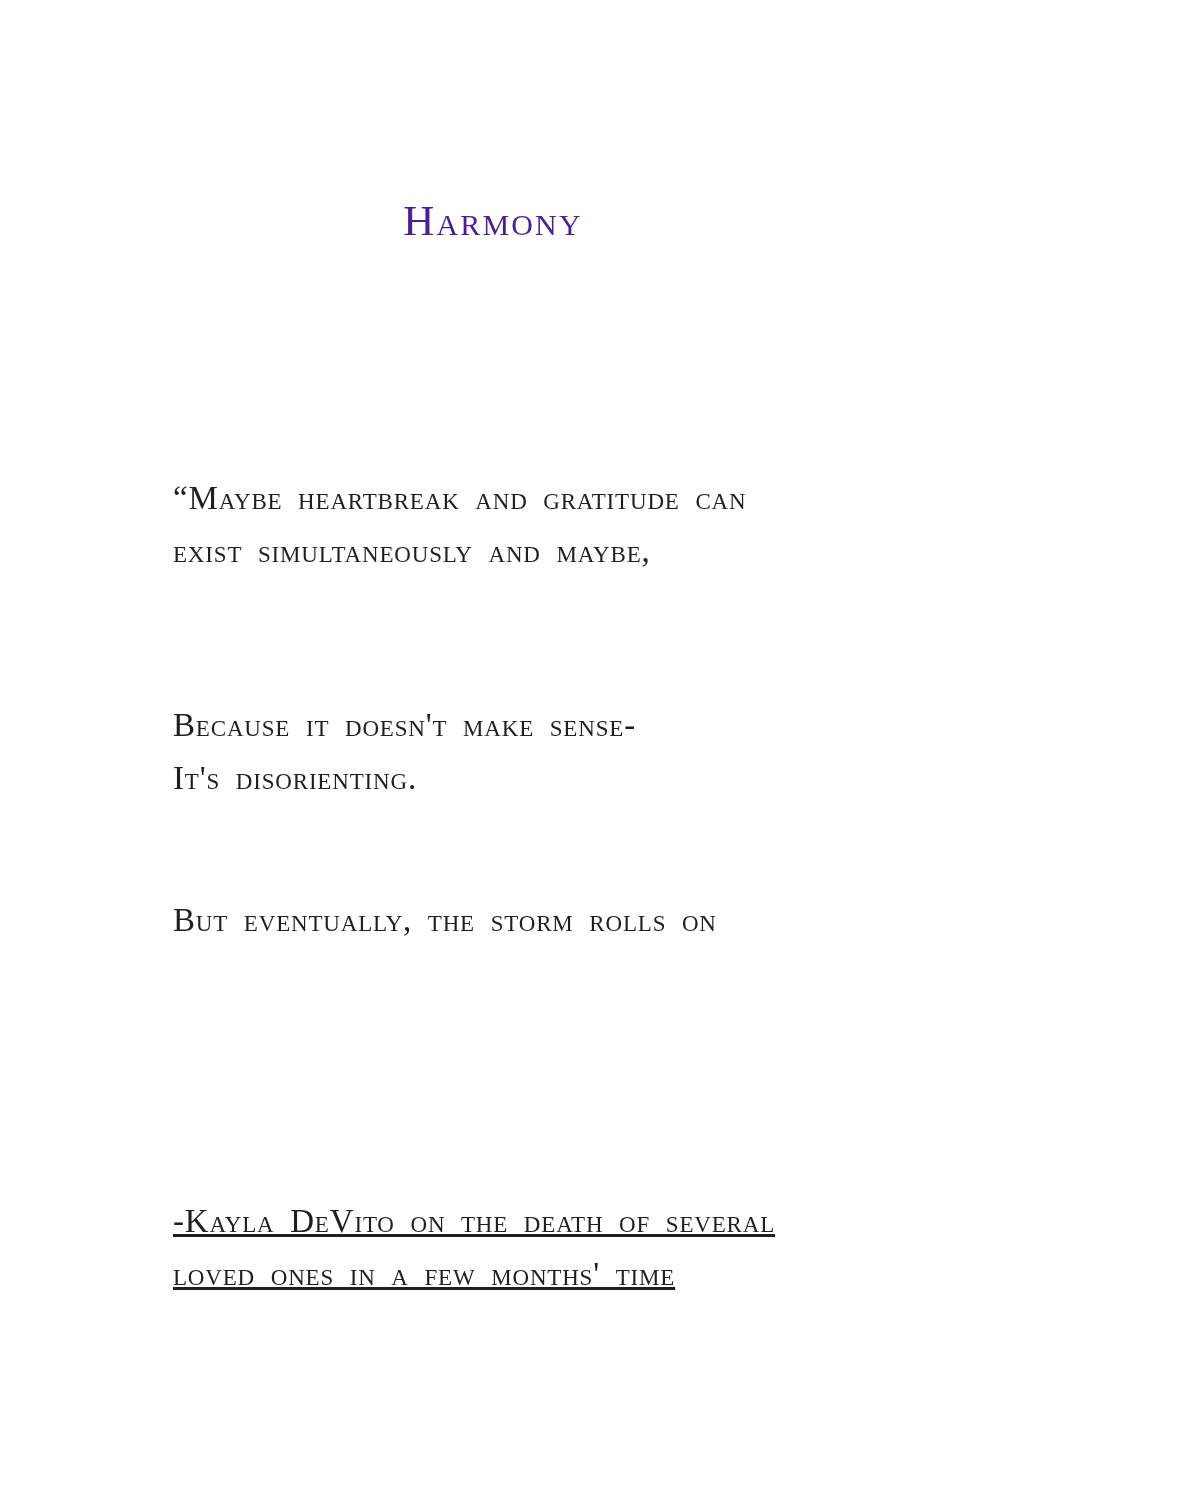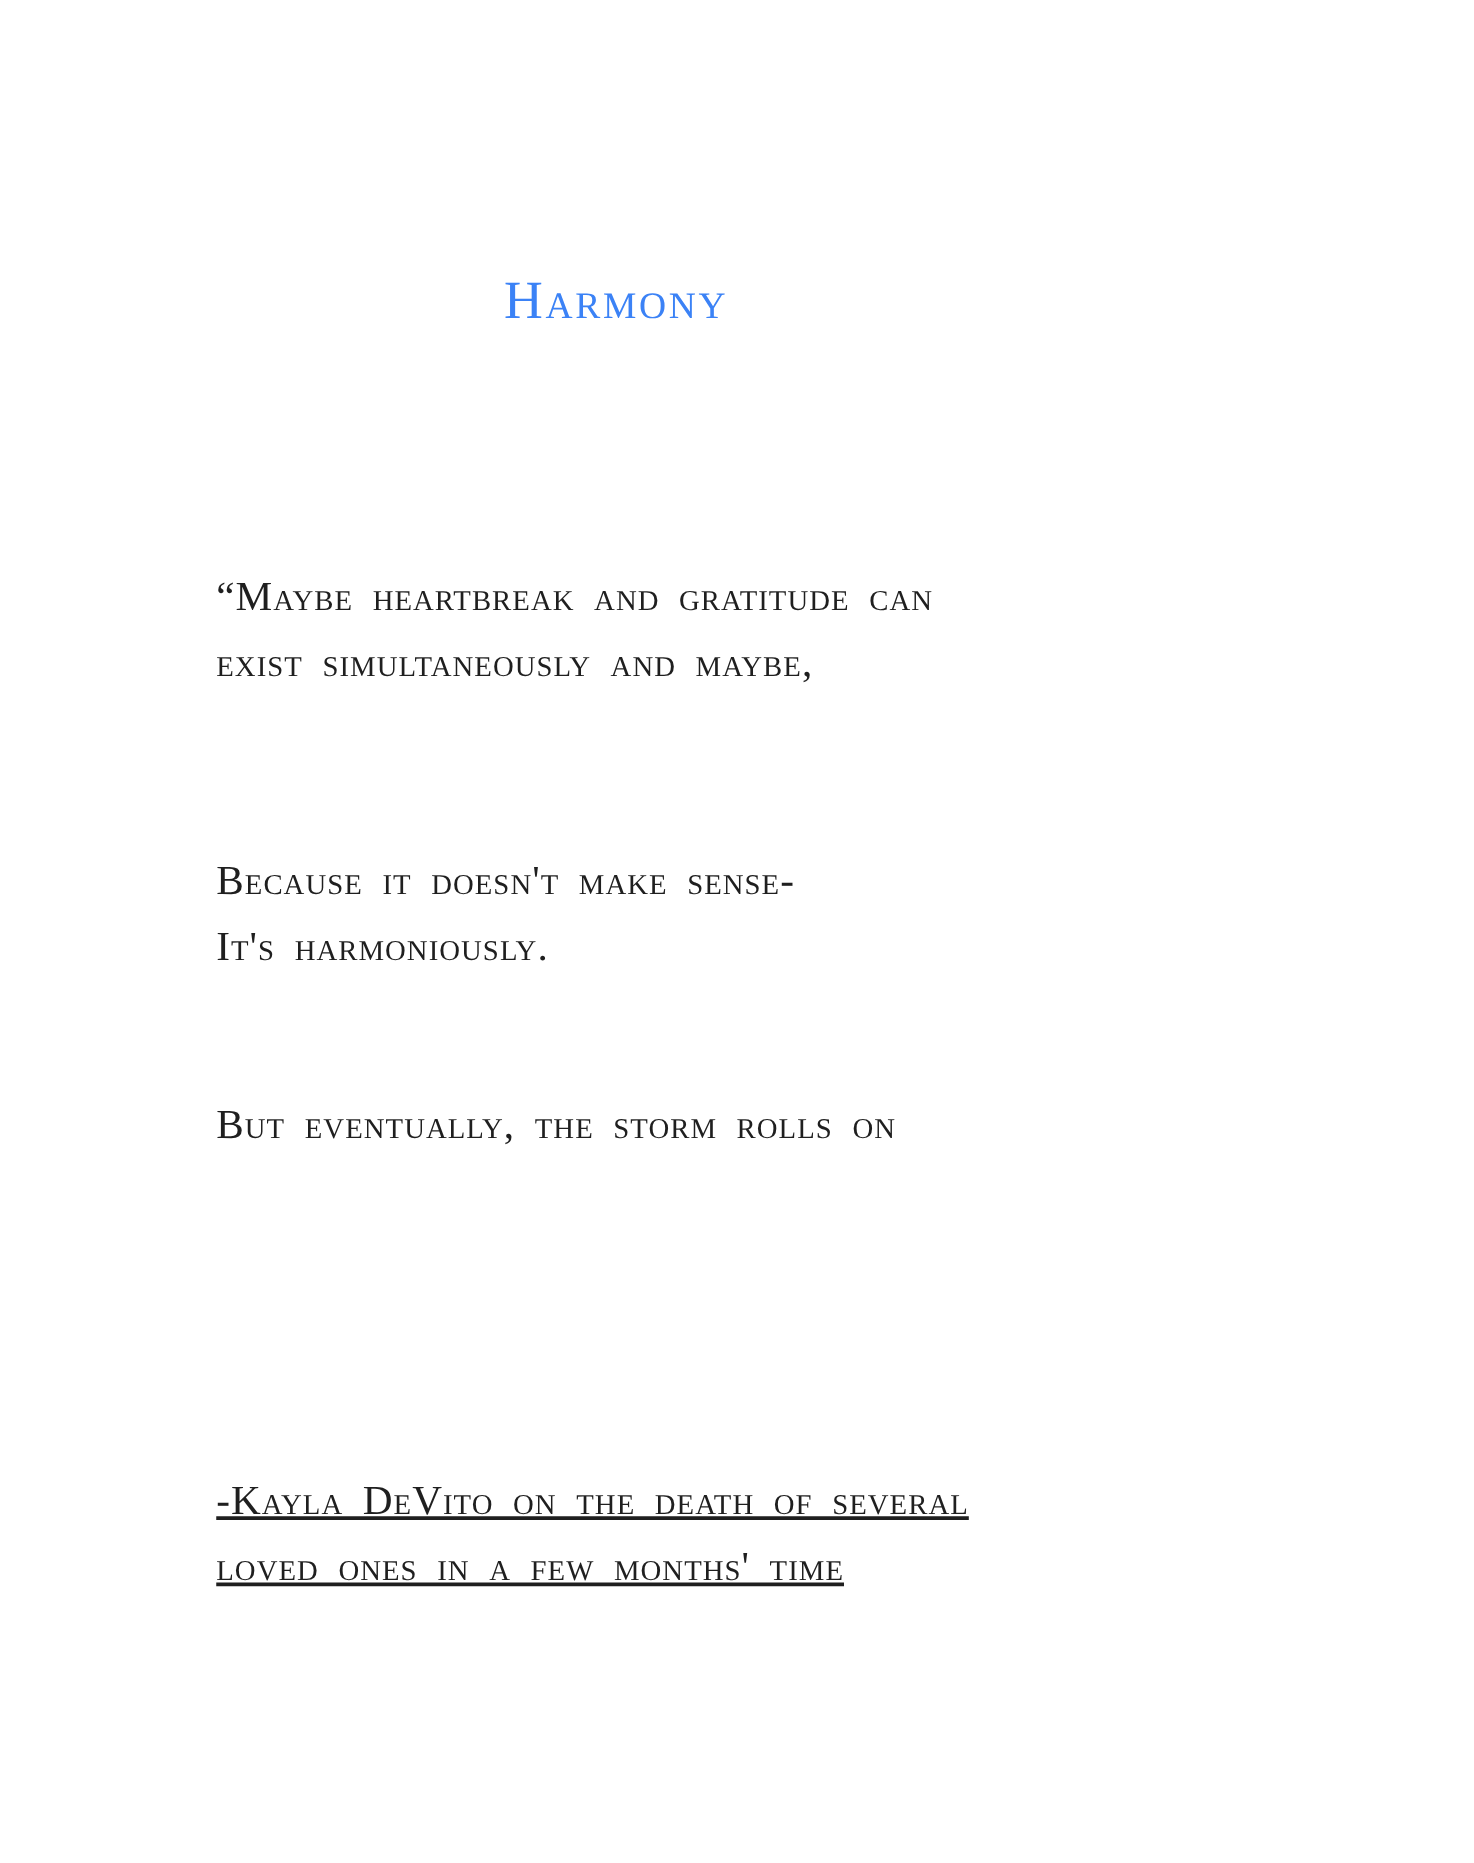"Harmony" .title { color: #3b82f6 -> #4c1d95; top: 216px -> 196px }
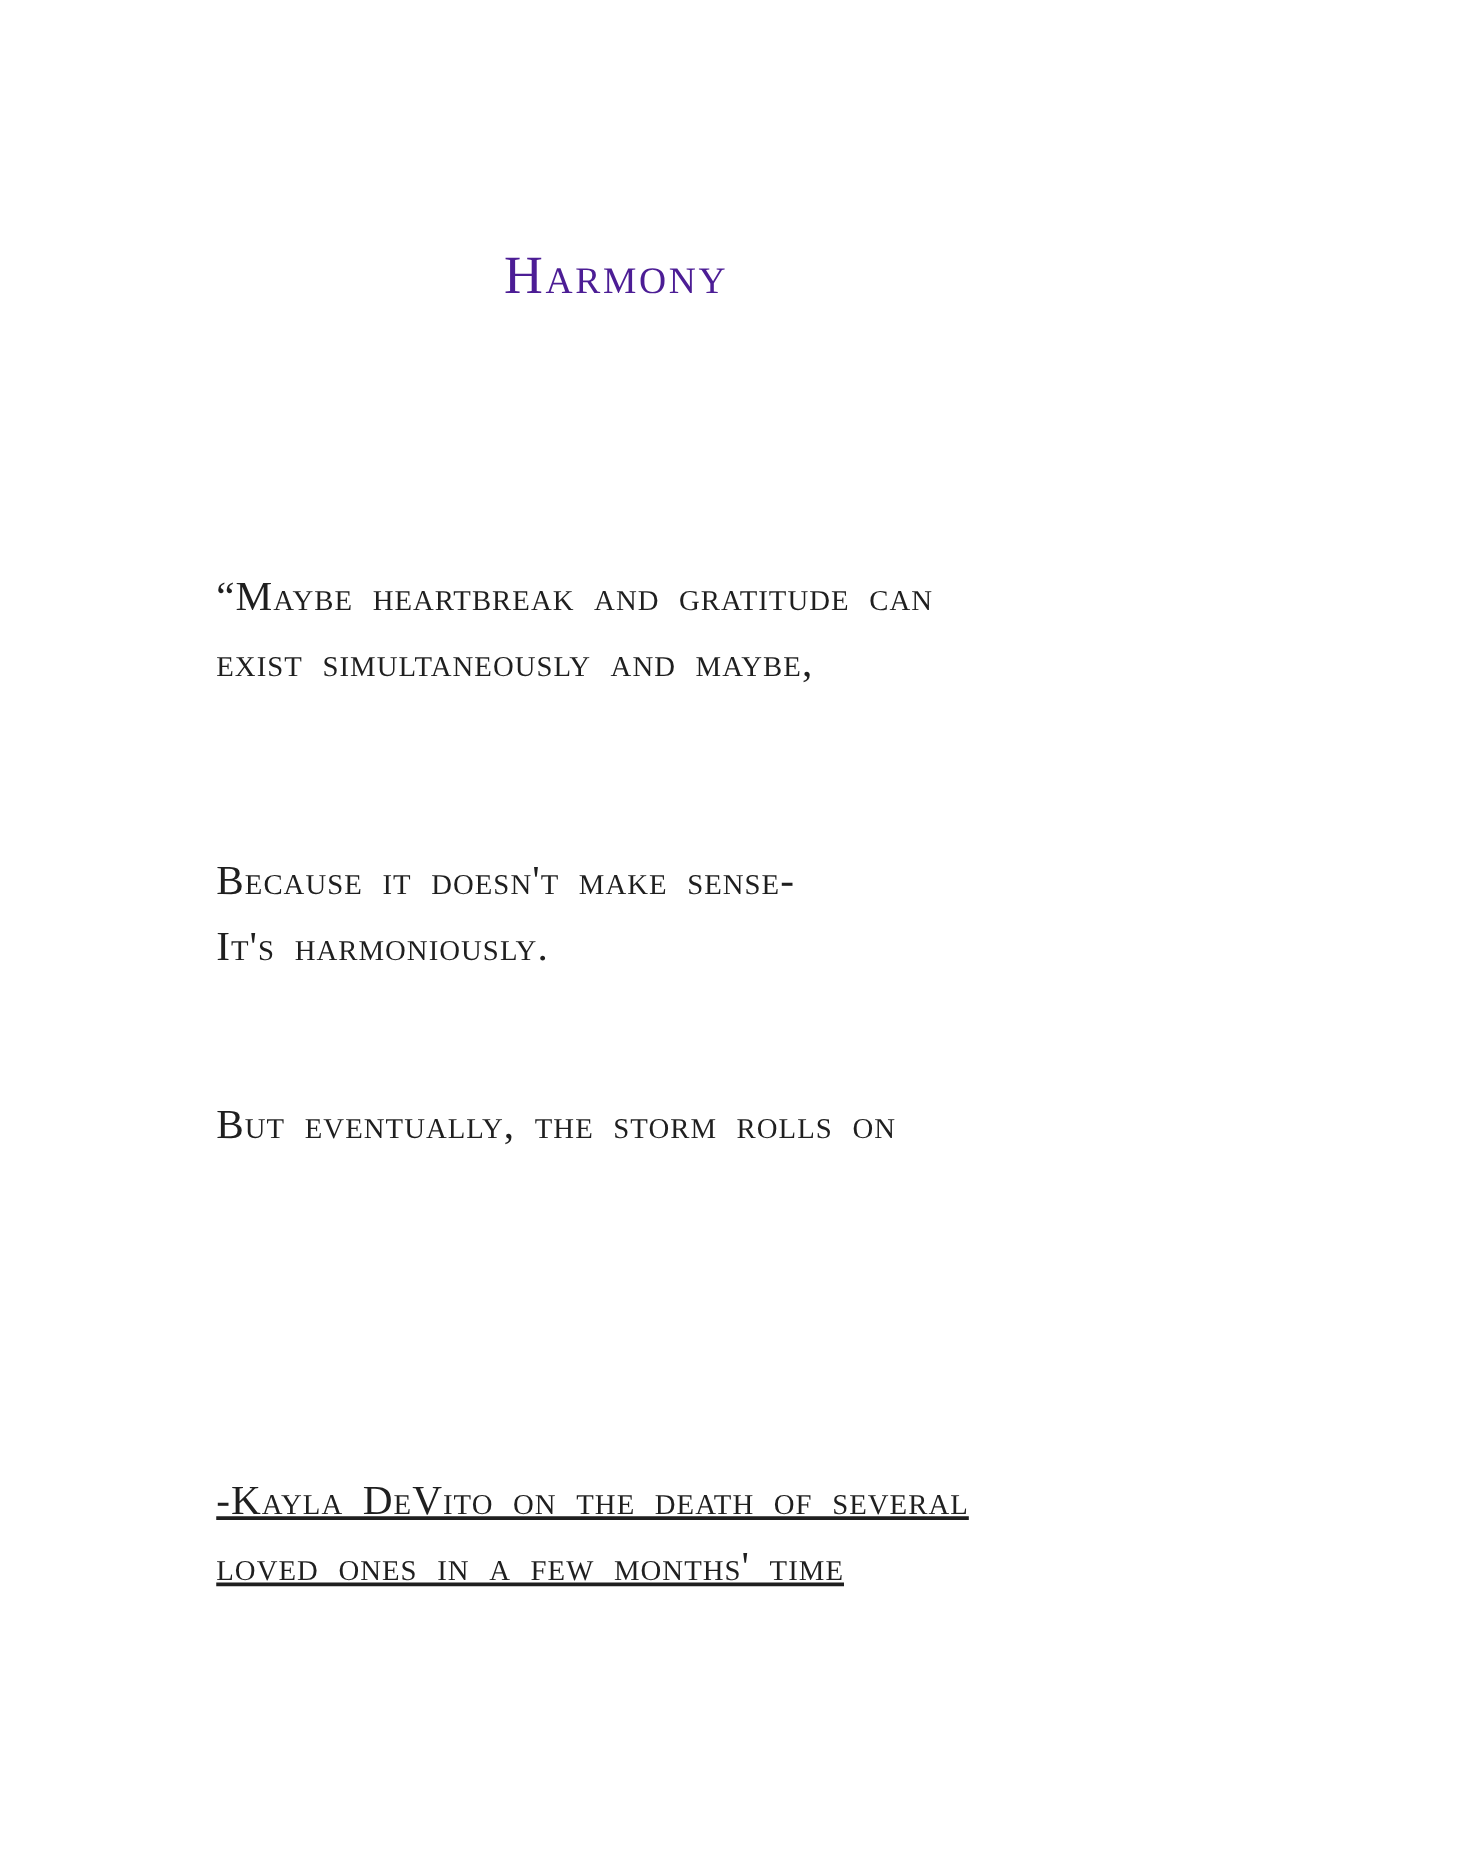"“Maybe heartbreak and gratitude can" .stanza, .attribution { margin-top: none -> 20px }
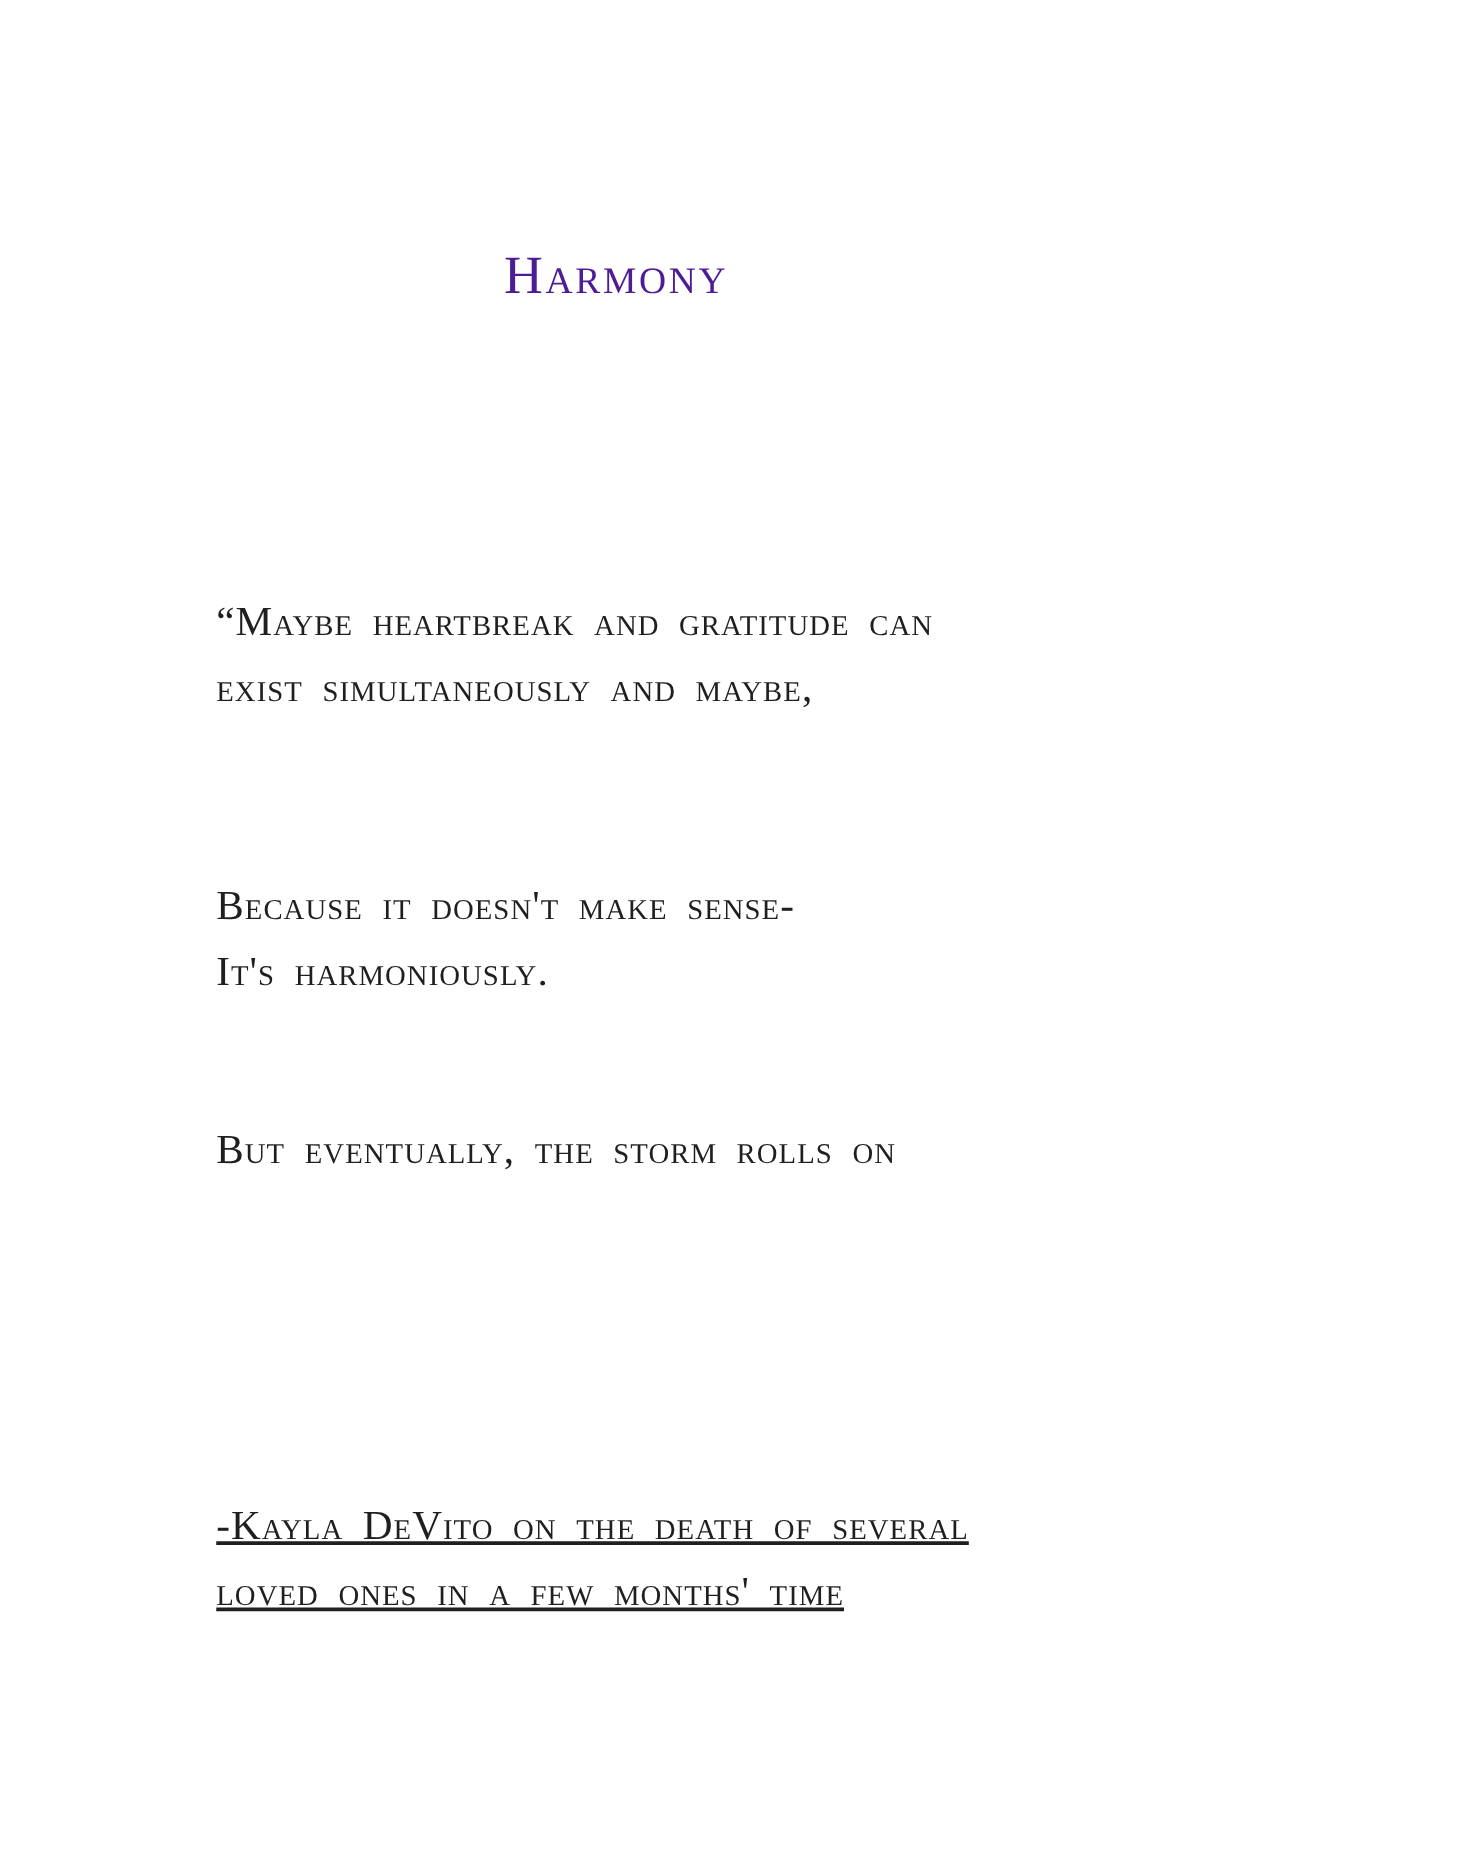"It's harmoniously." div.line { text: harmoniously -> disorienting }
